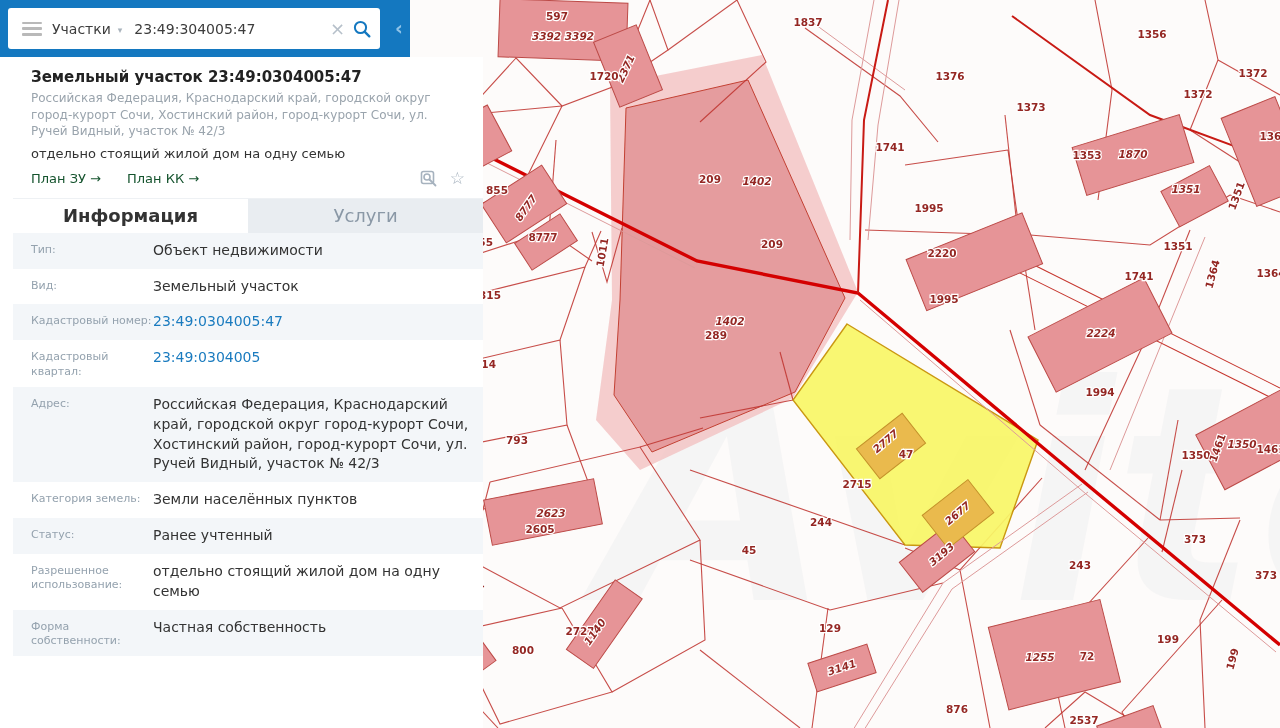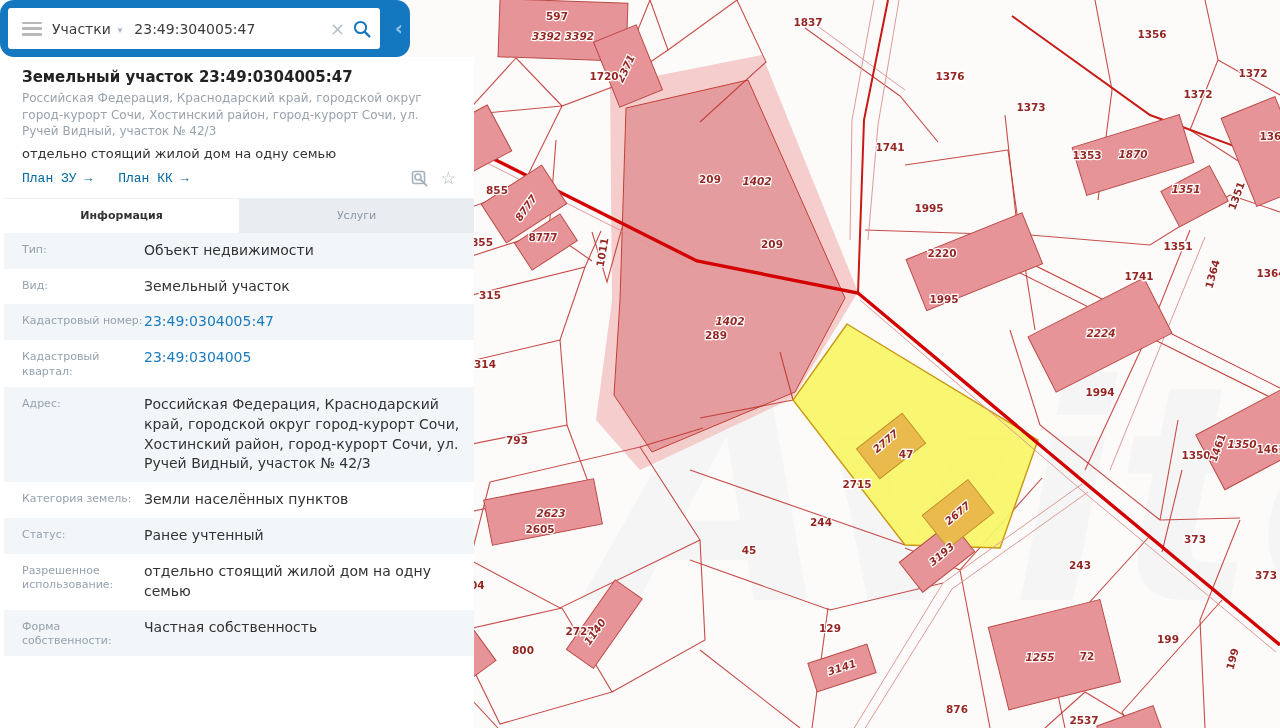"Участки" #topbar { border-radius: 14px -> none }
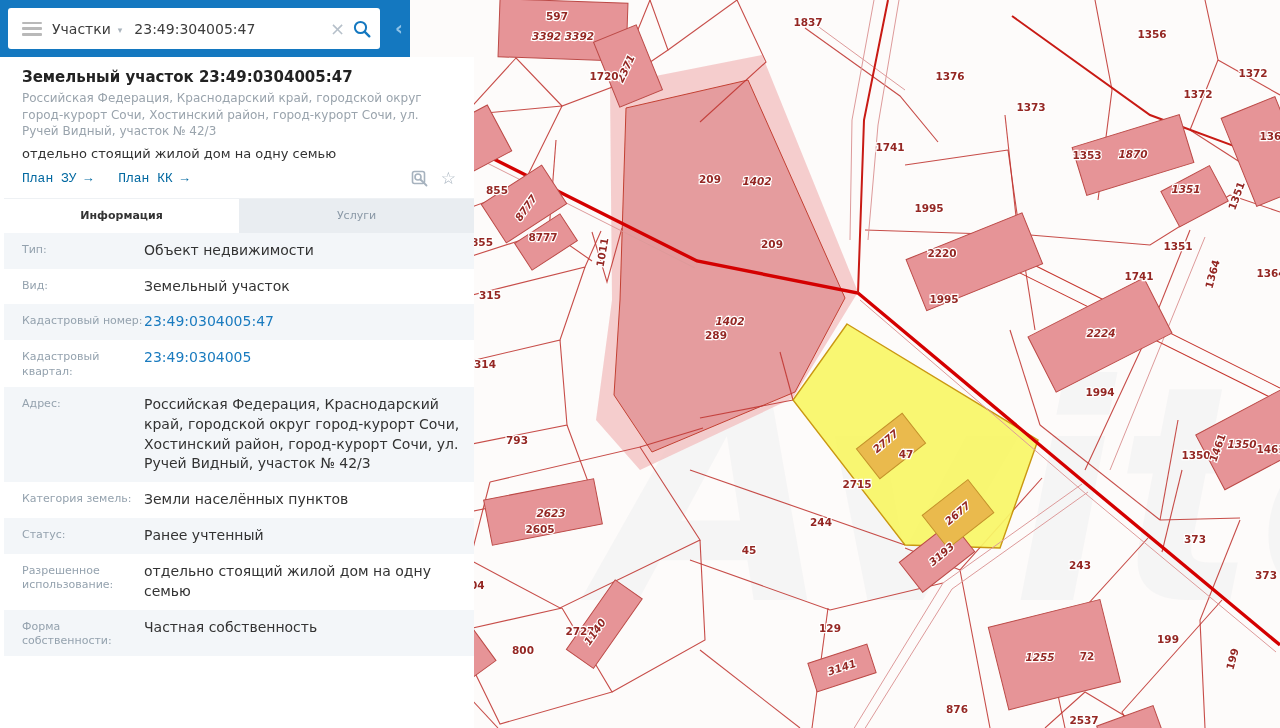"Земельный участок 23:49:0304005:47" #card { left: 4px -> 13px }
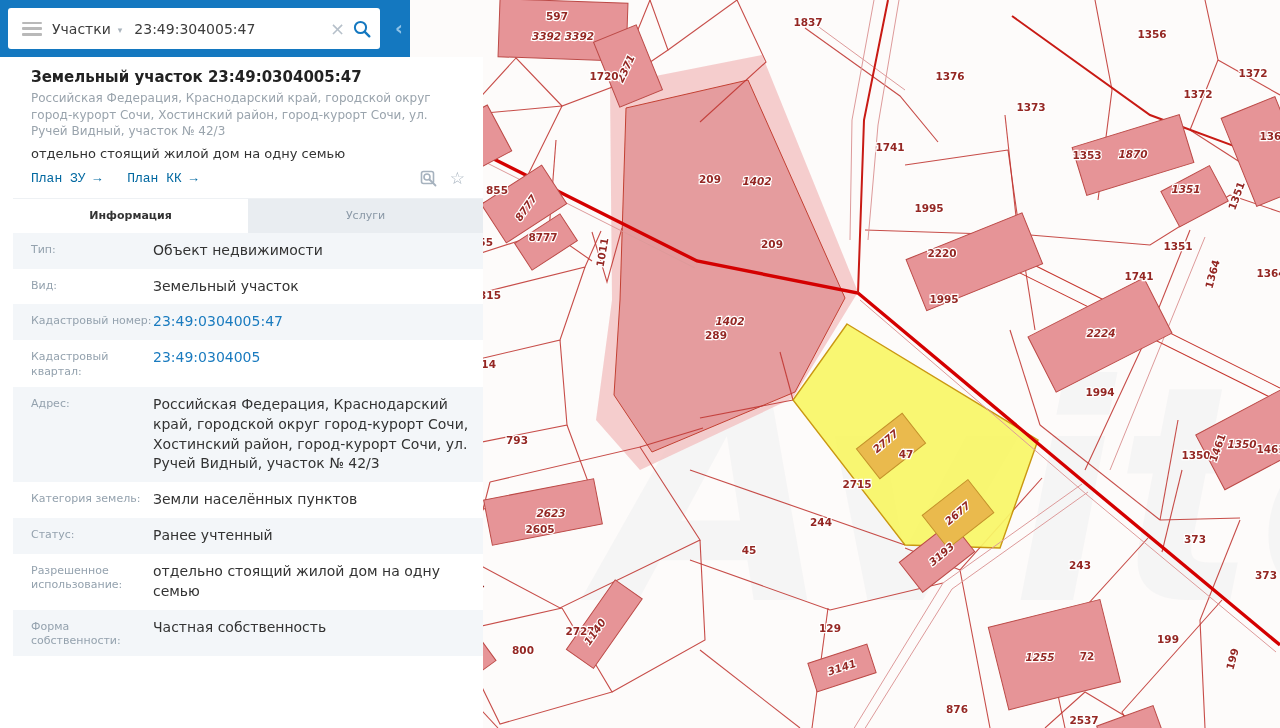"План ЗУ →" .plink { color: #0369a1 -> #14532d; font-family: Liberation Mono, monospace -> none }
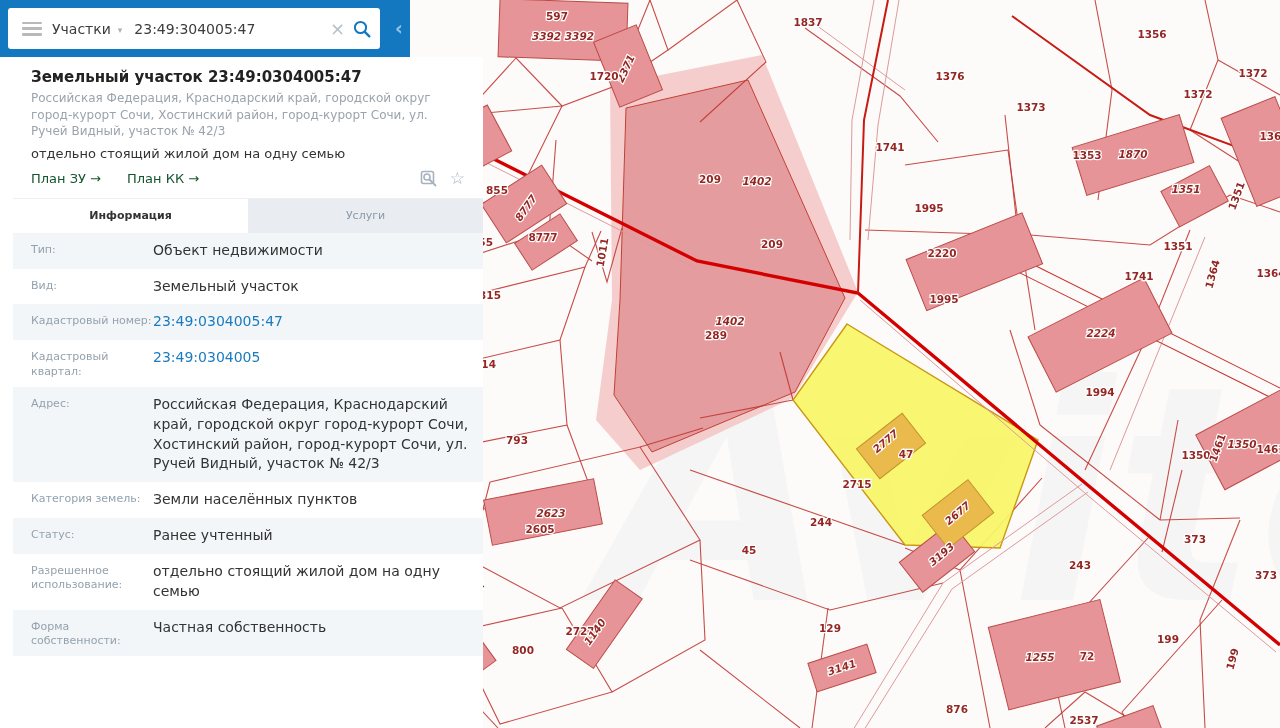"Информация" .tab { font-size: 11px -> 18px }
